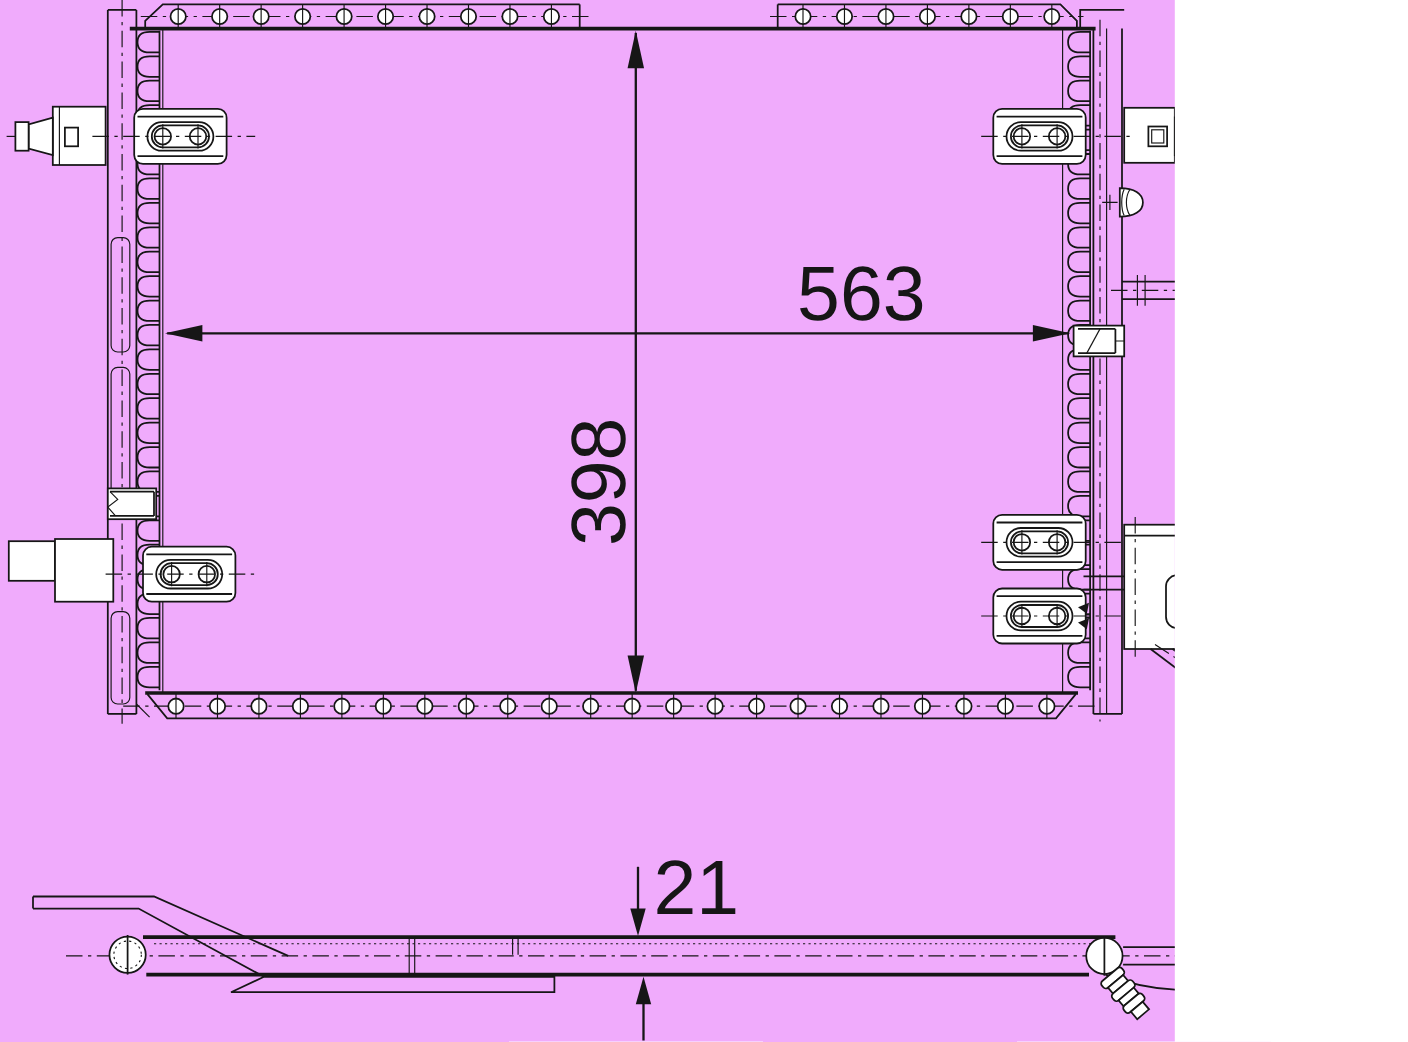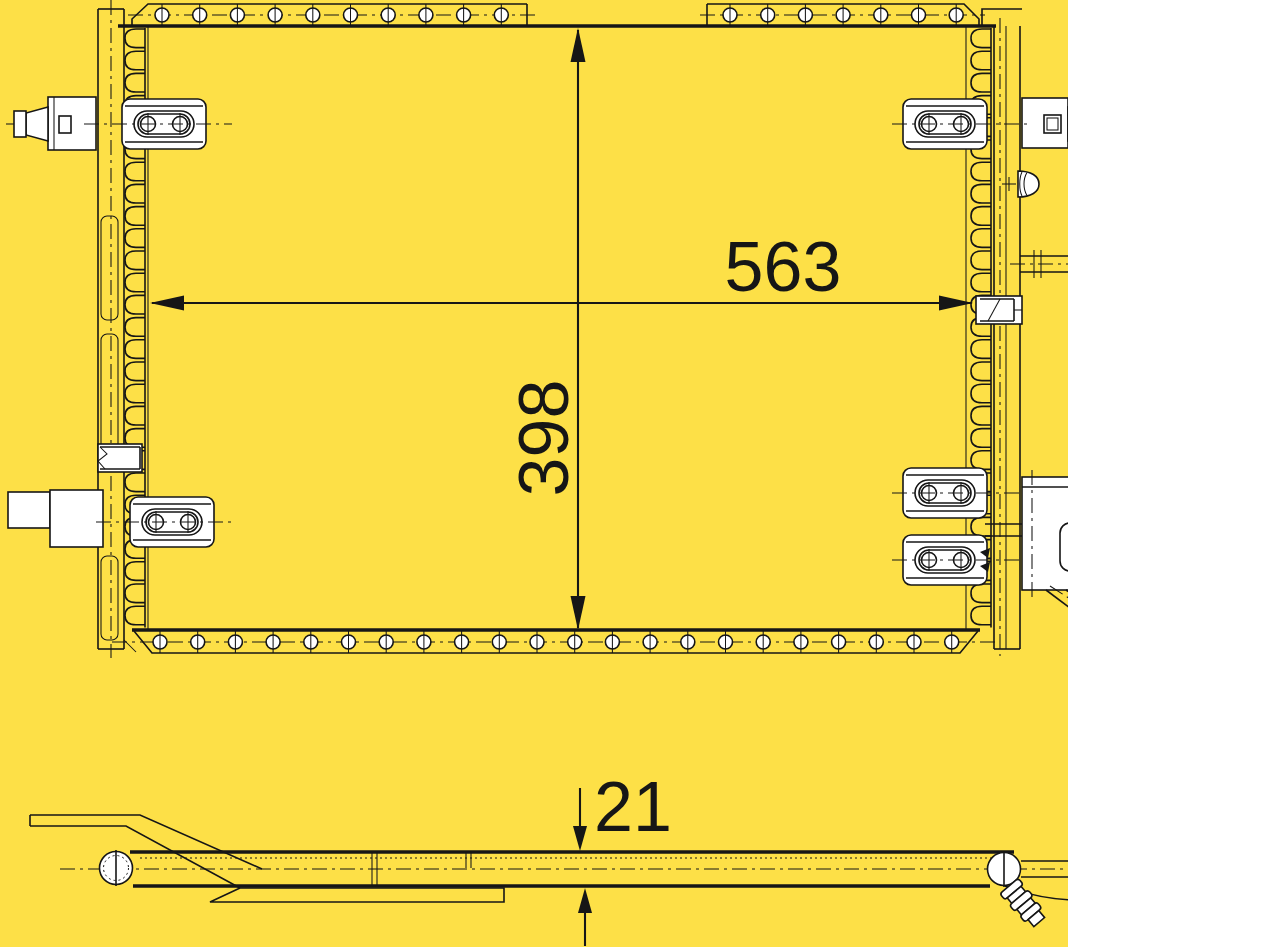"563" .sheet { background: #fde047 -> #f0abfc }
